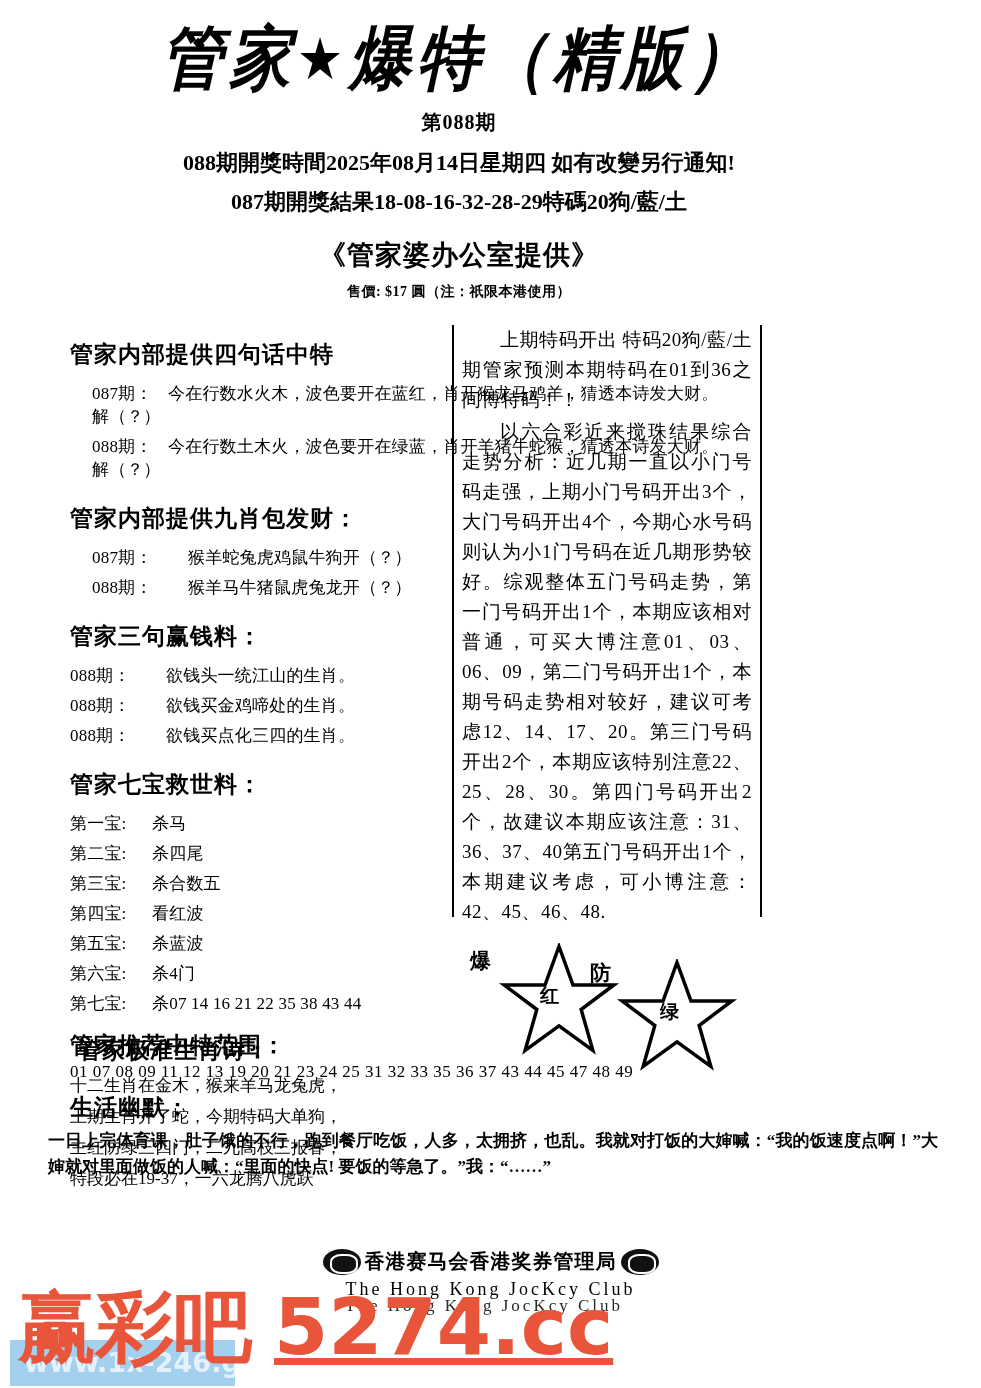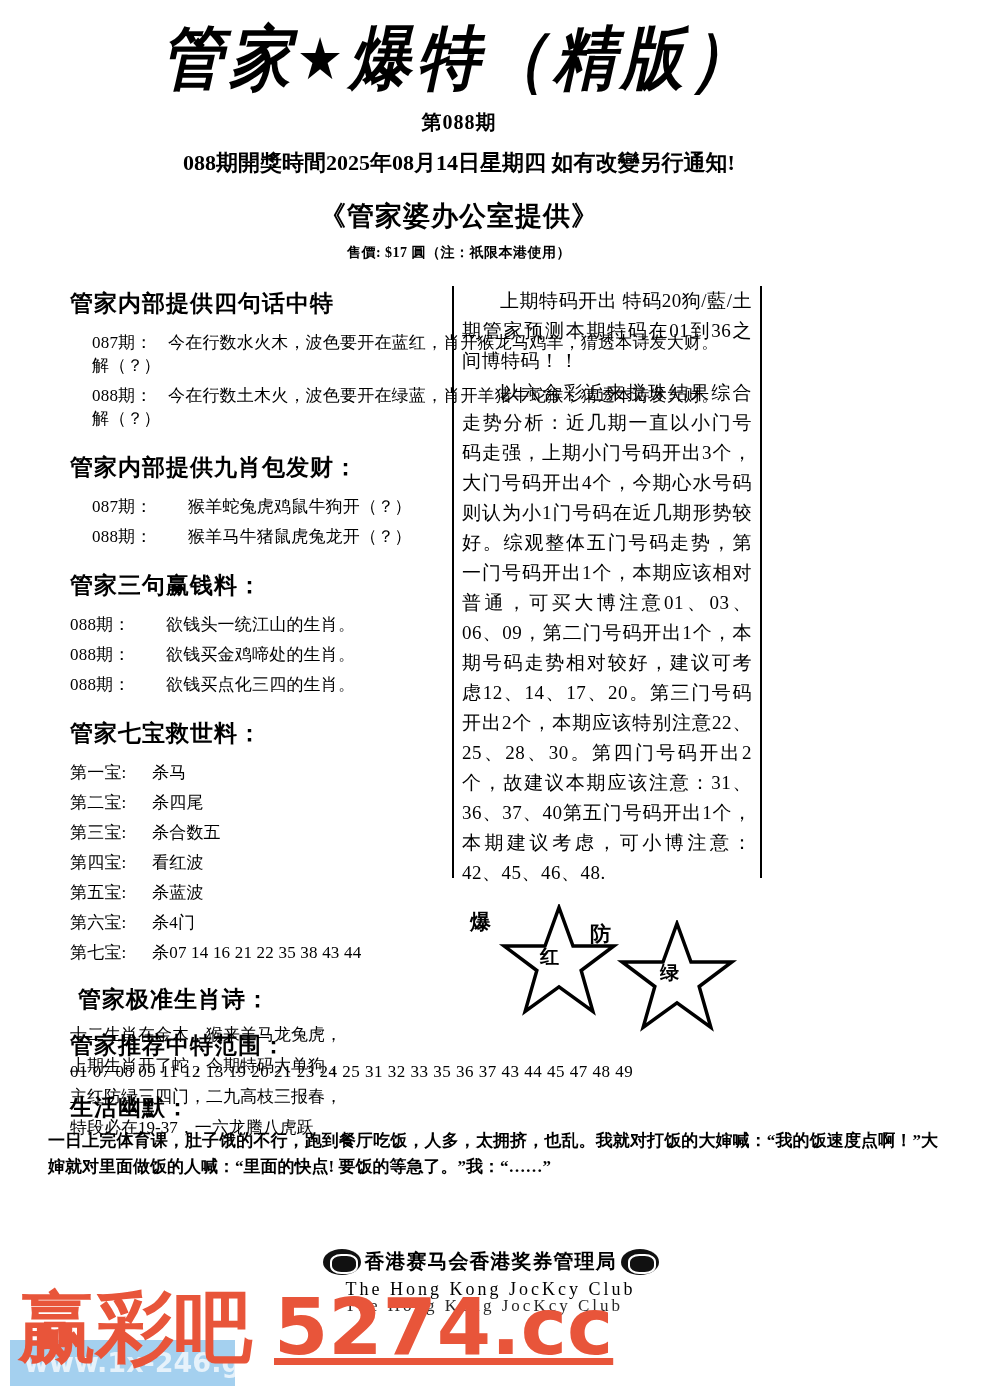"087期開獎結果18-08-16-32-28-29特碼20狗/藍/土" div.drawline2 { html: none -> <div>087期開獎結果18-08-16-32-28-29特碼20狗/藍/土</div> }
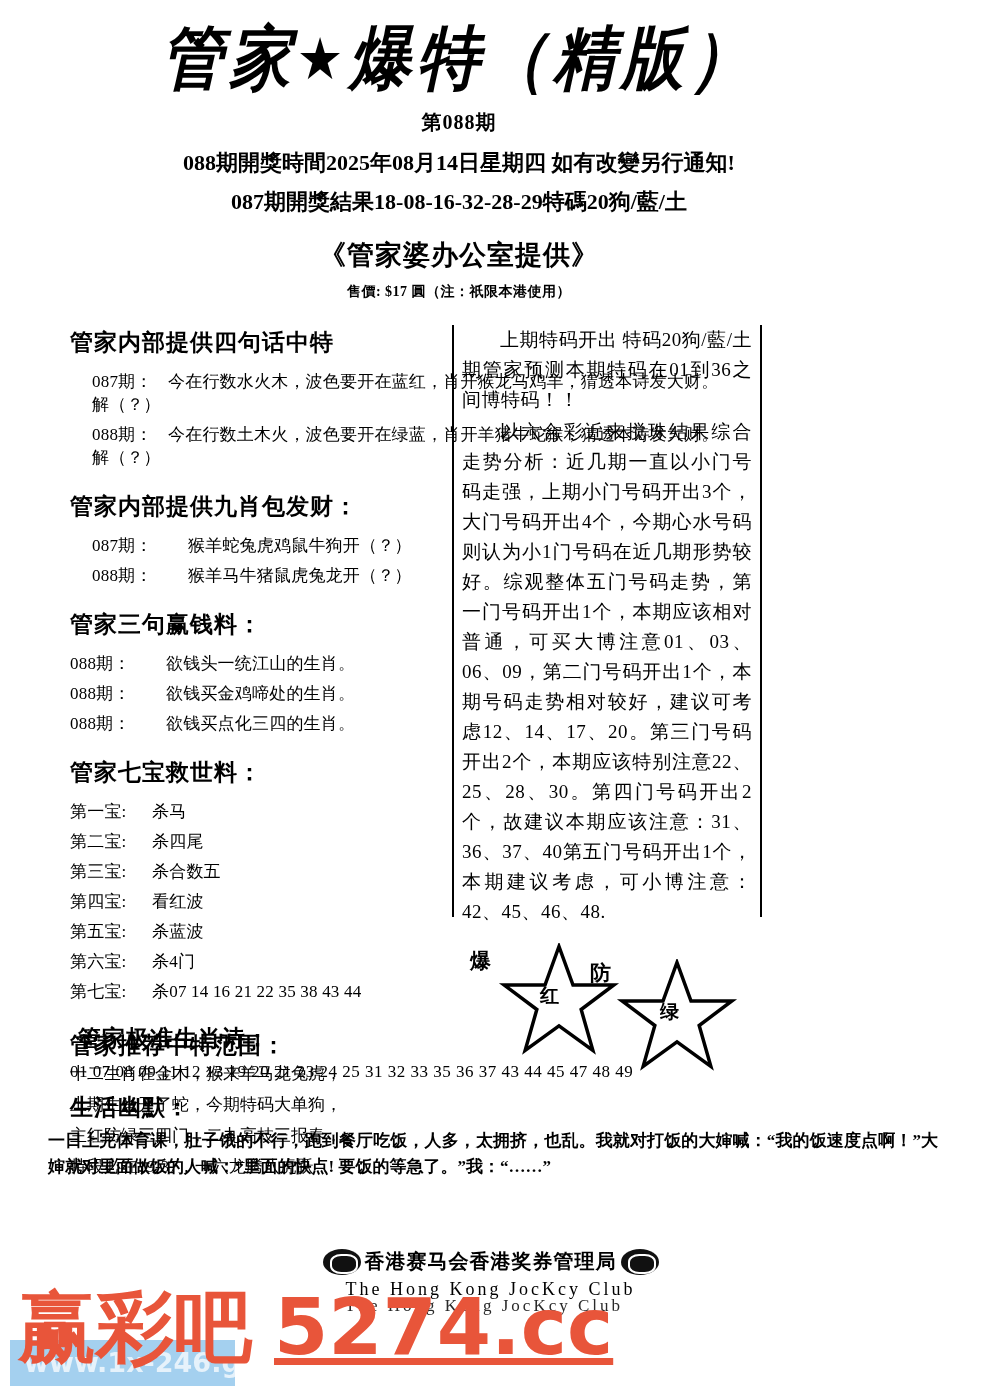"管家内部提供四句话中特" .left-col { top: 0 -> 12px }
